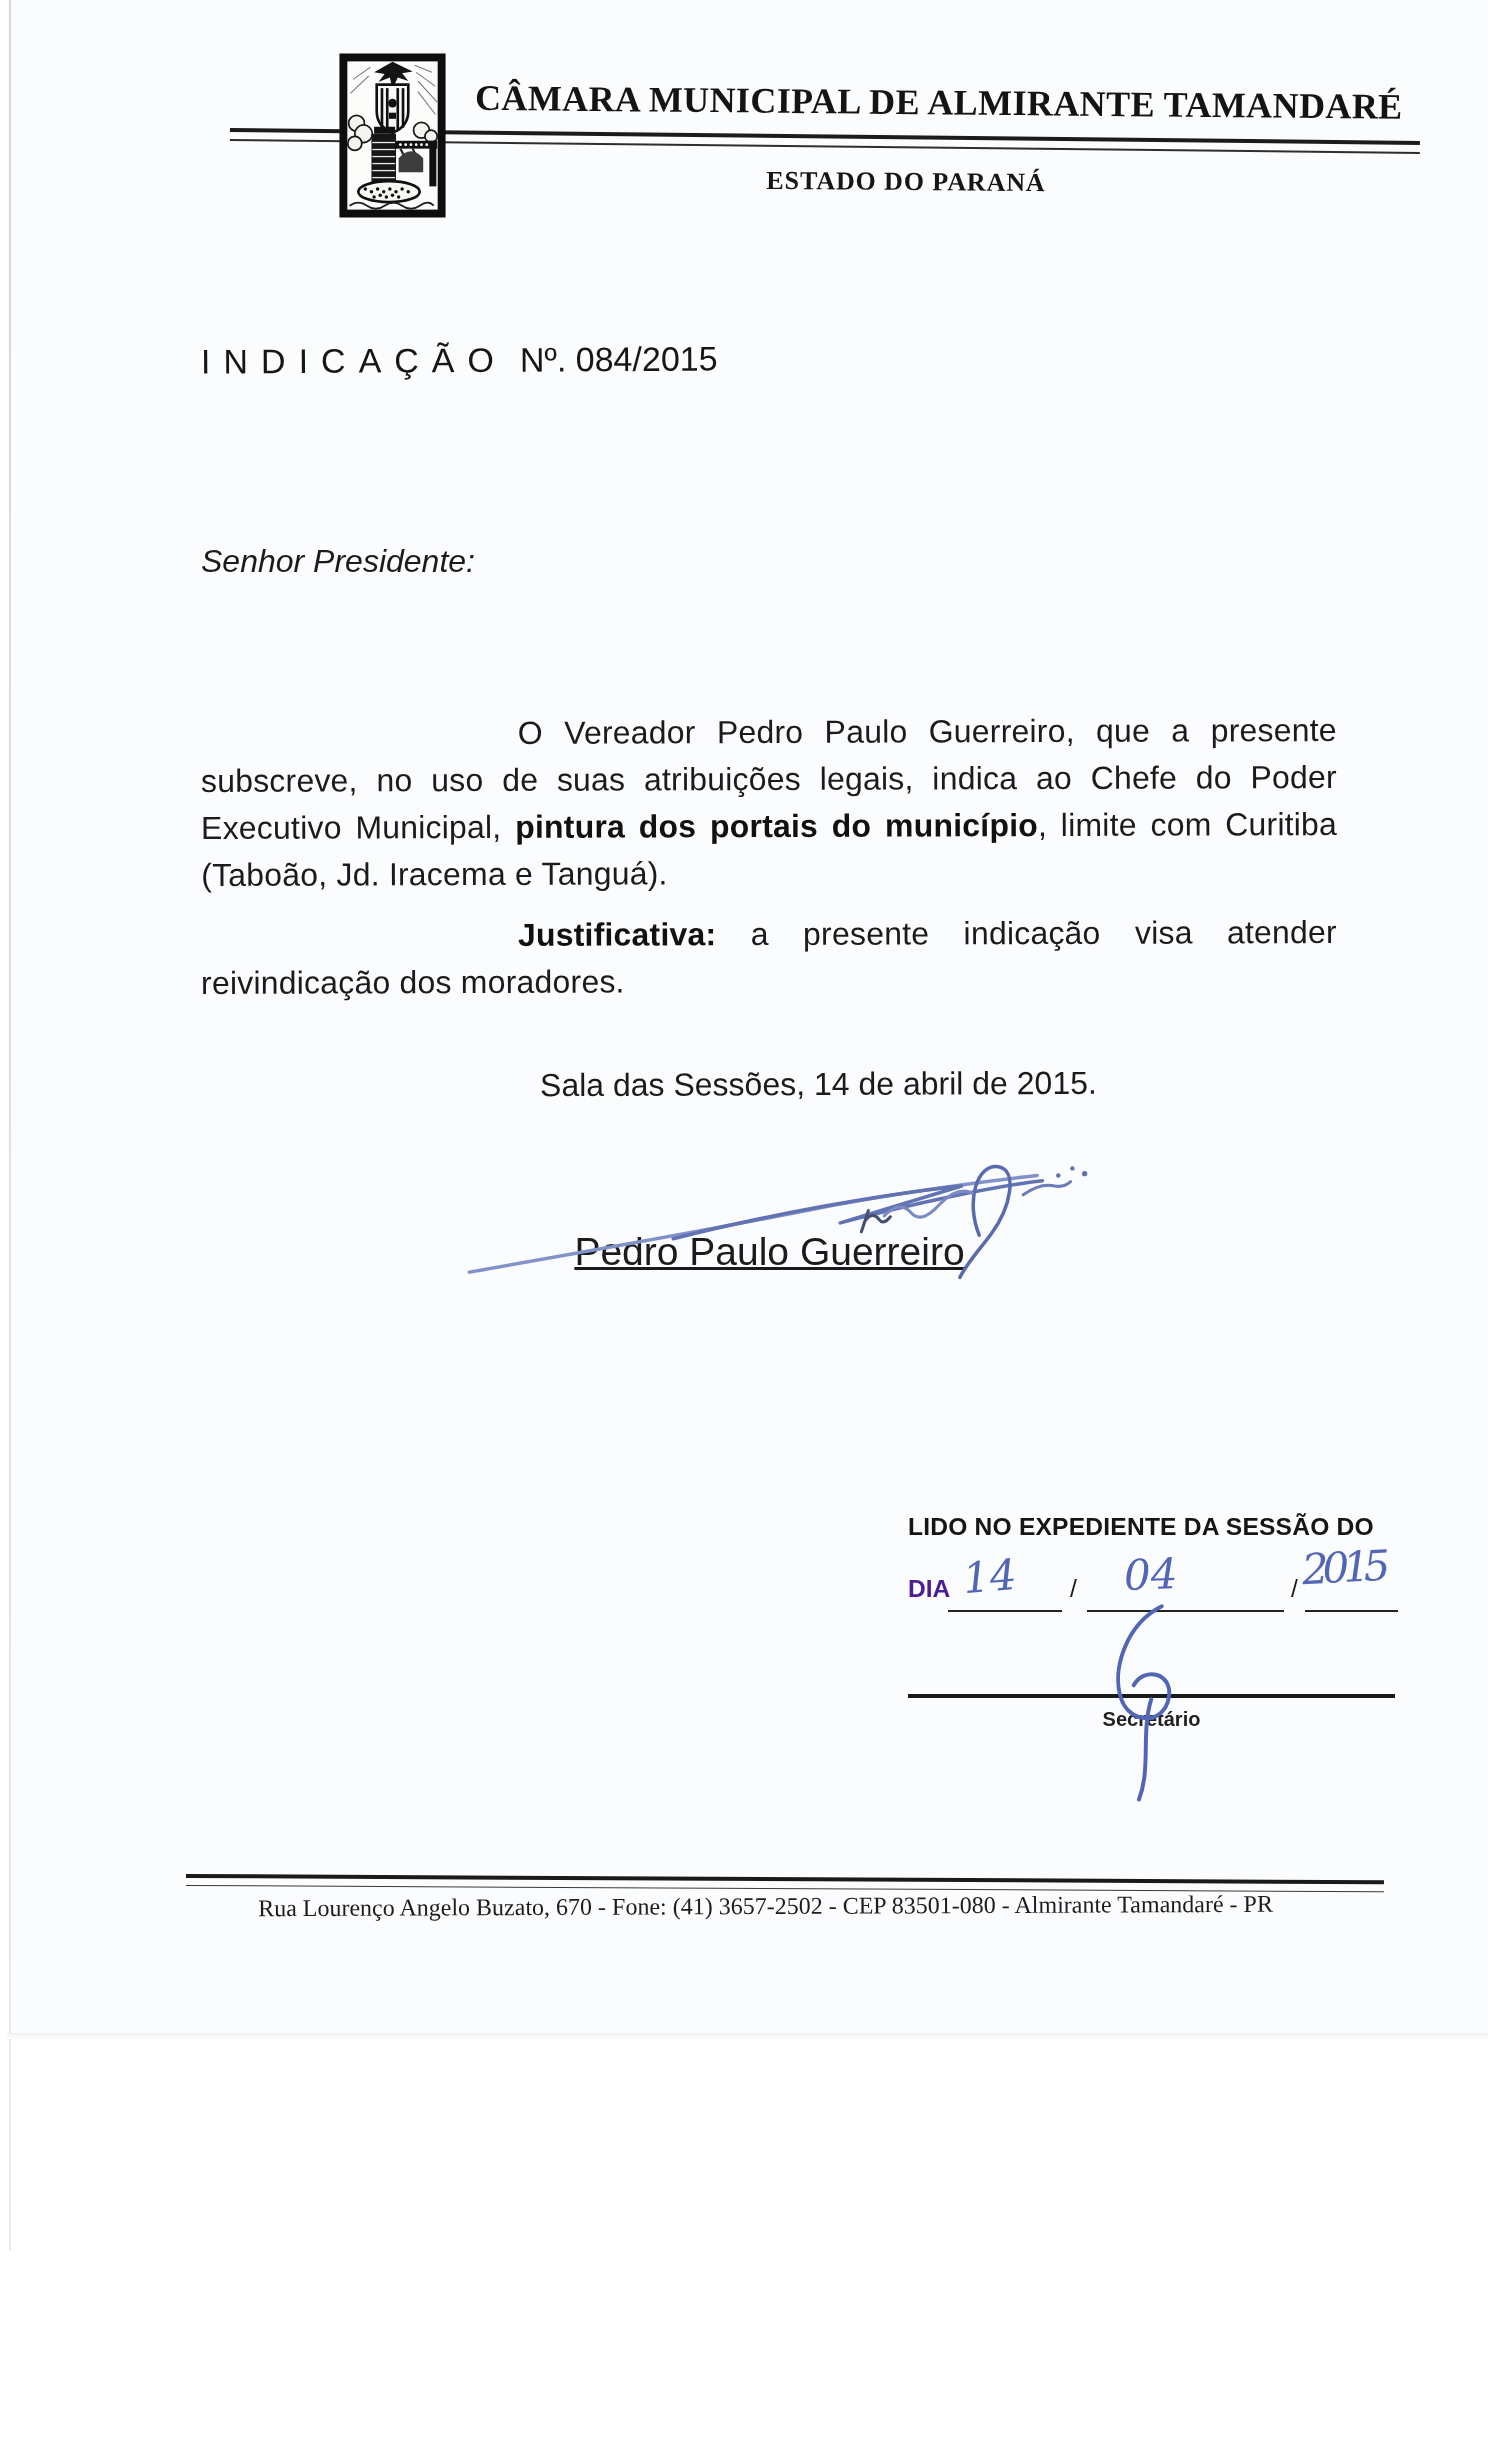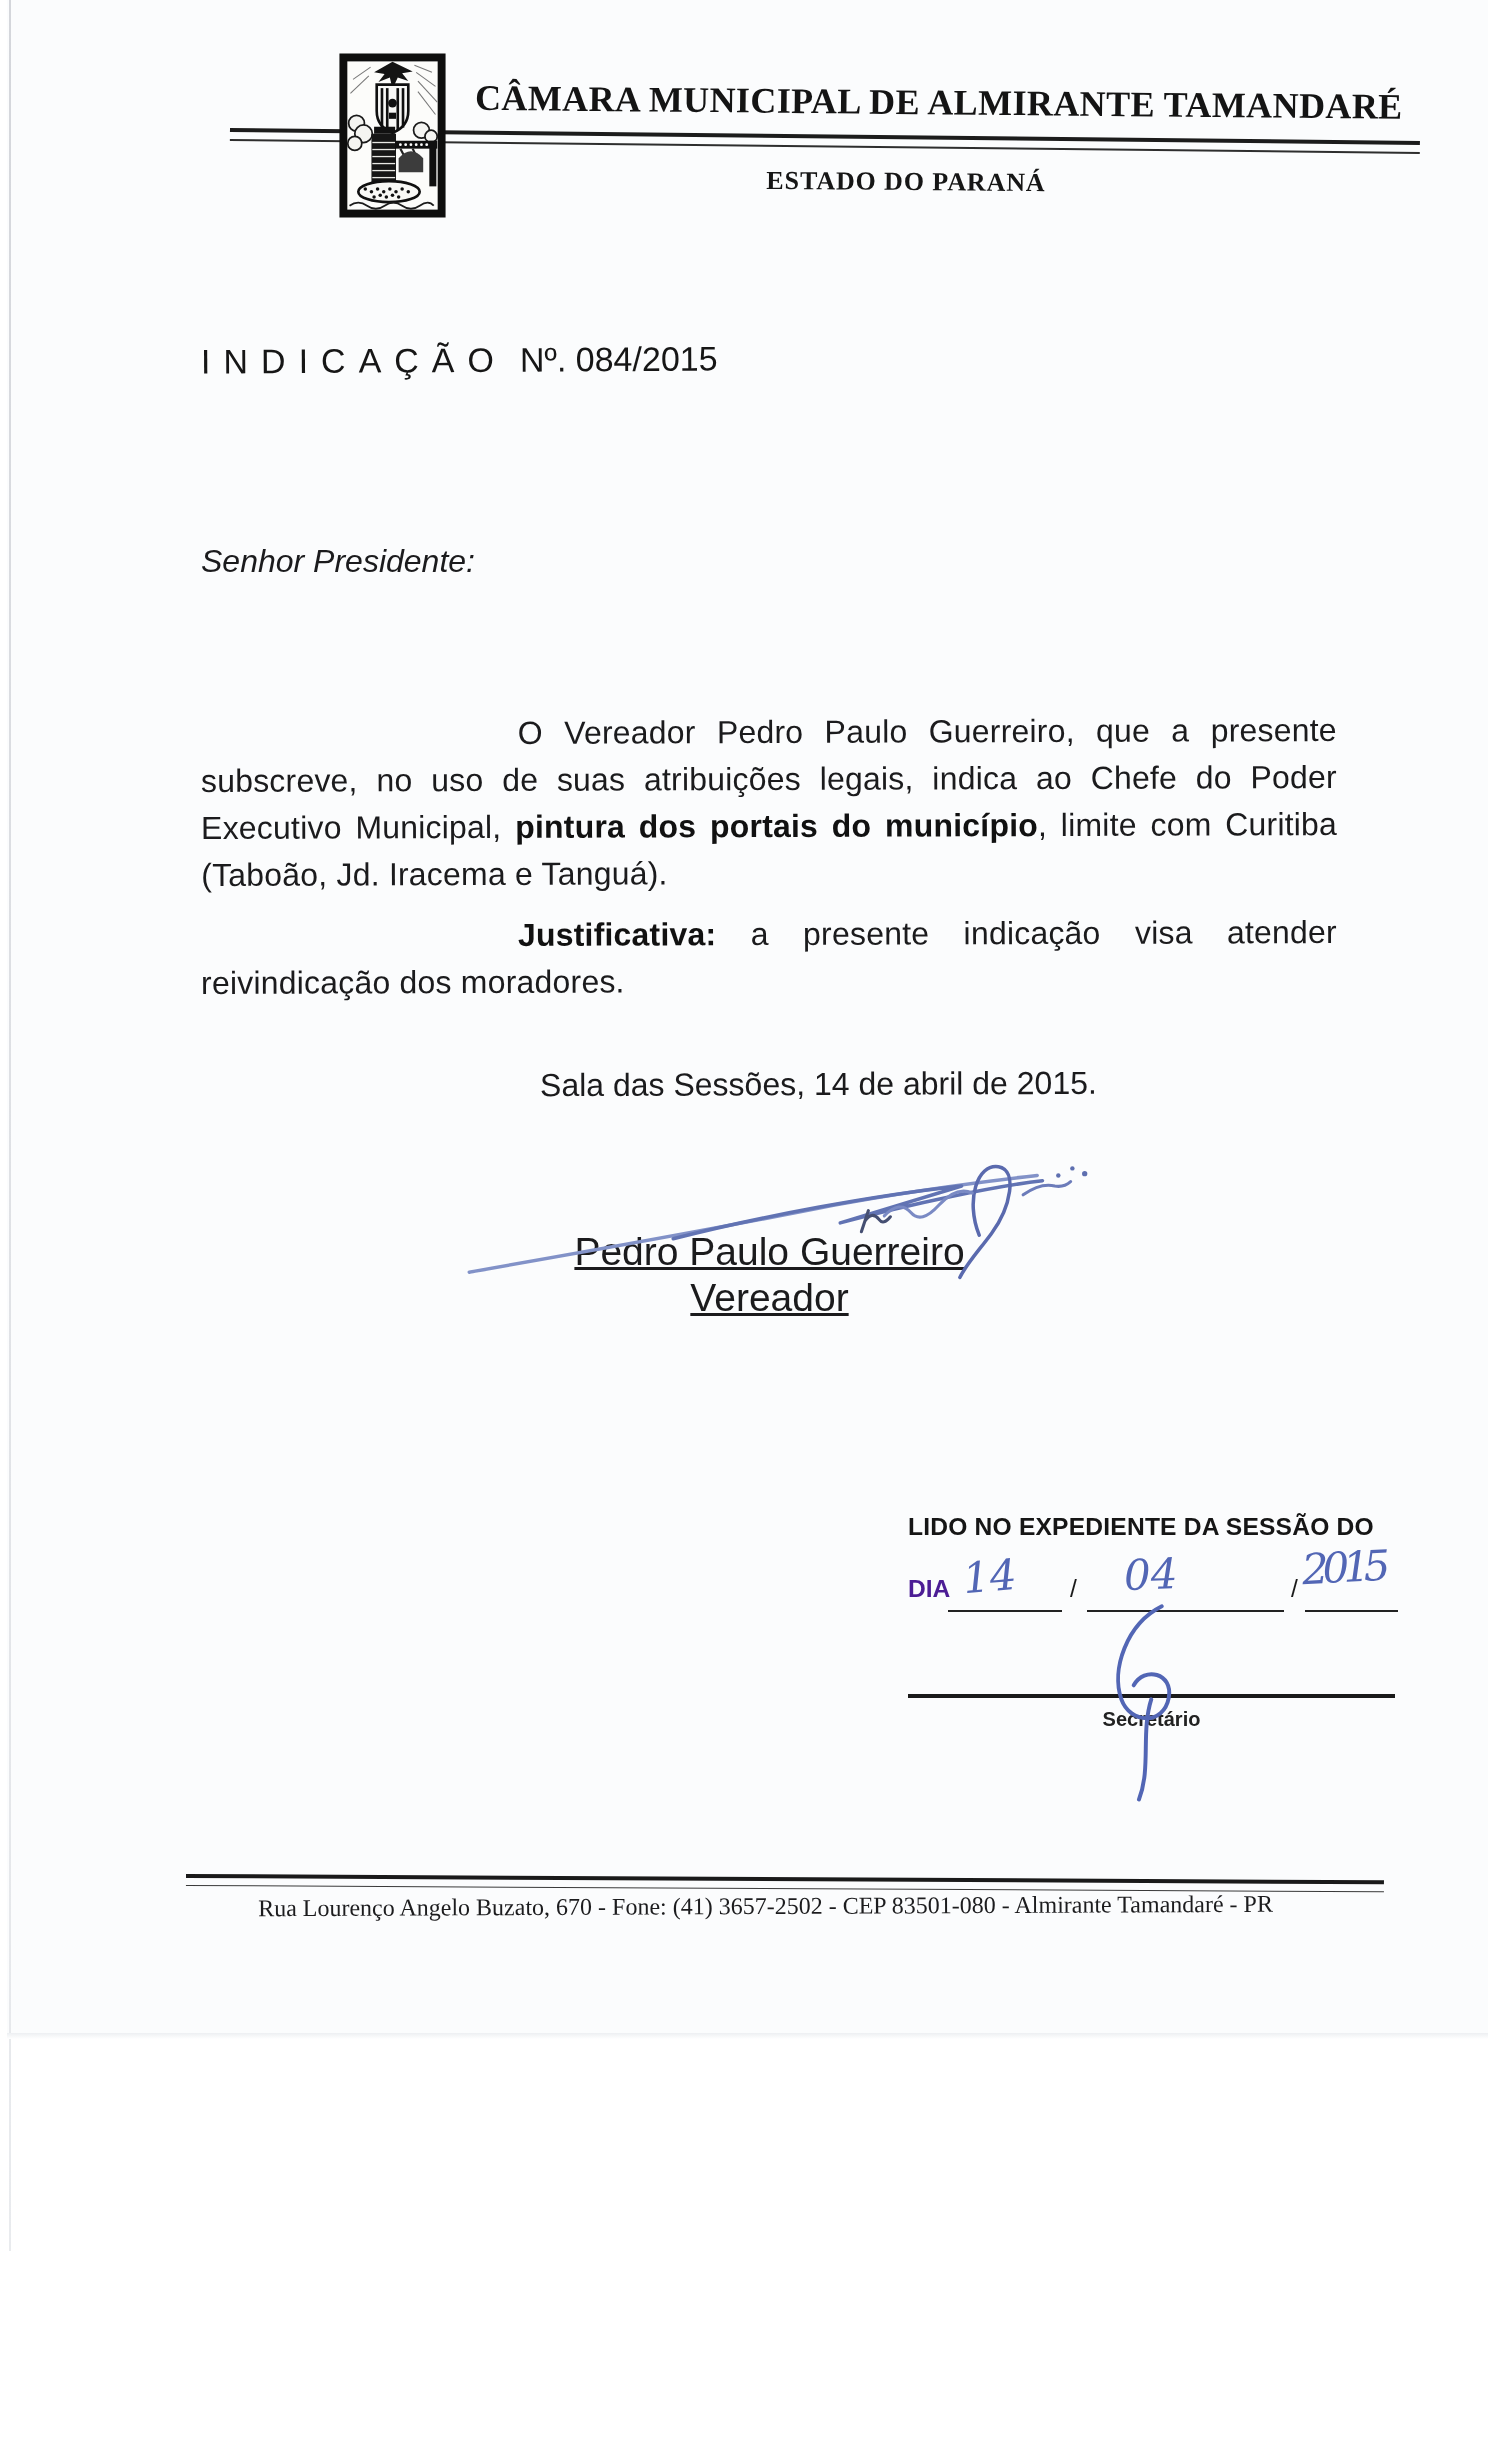"Vereador" div { html: <div>Vereador</div> -> none }
